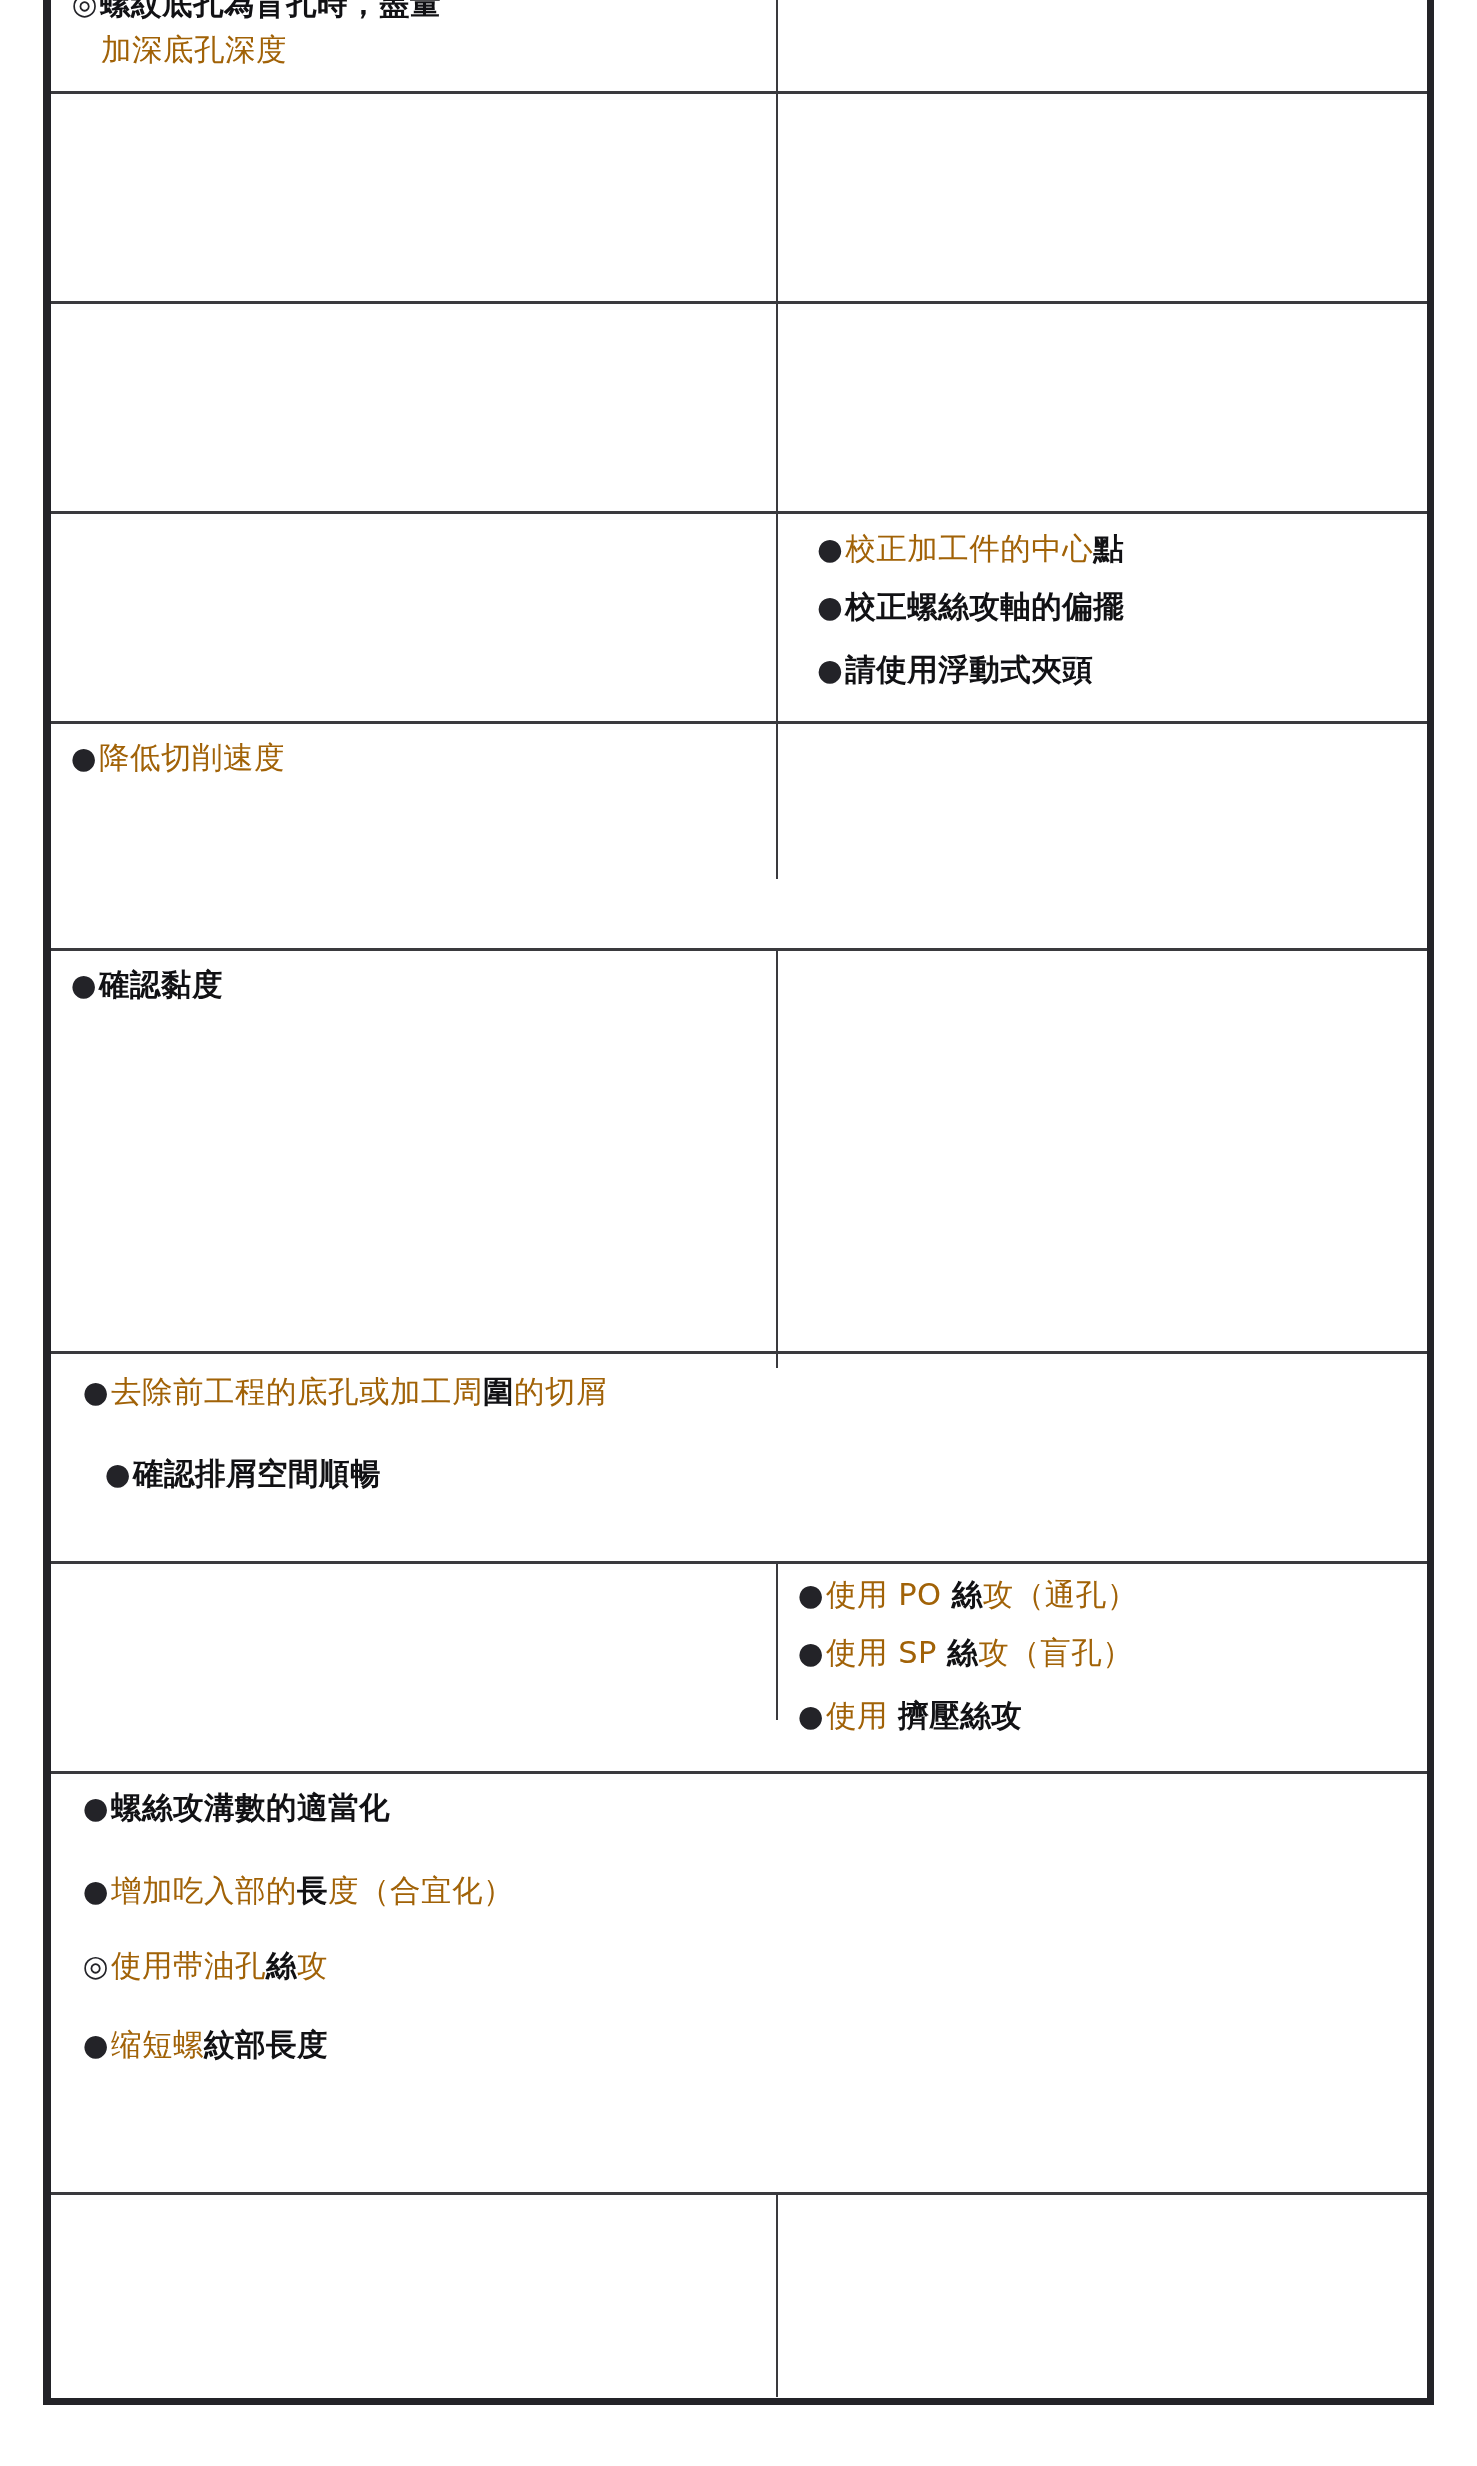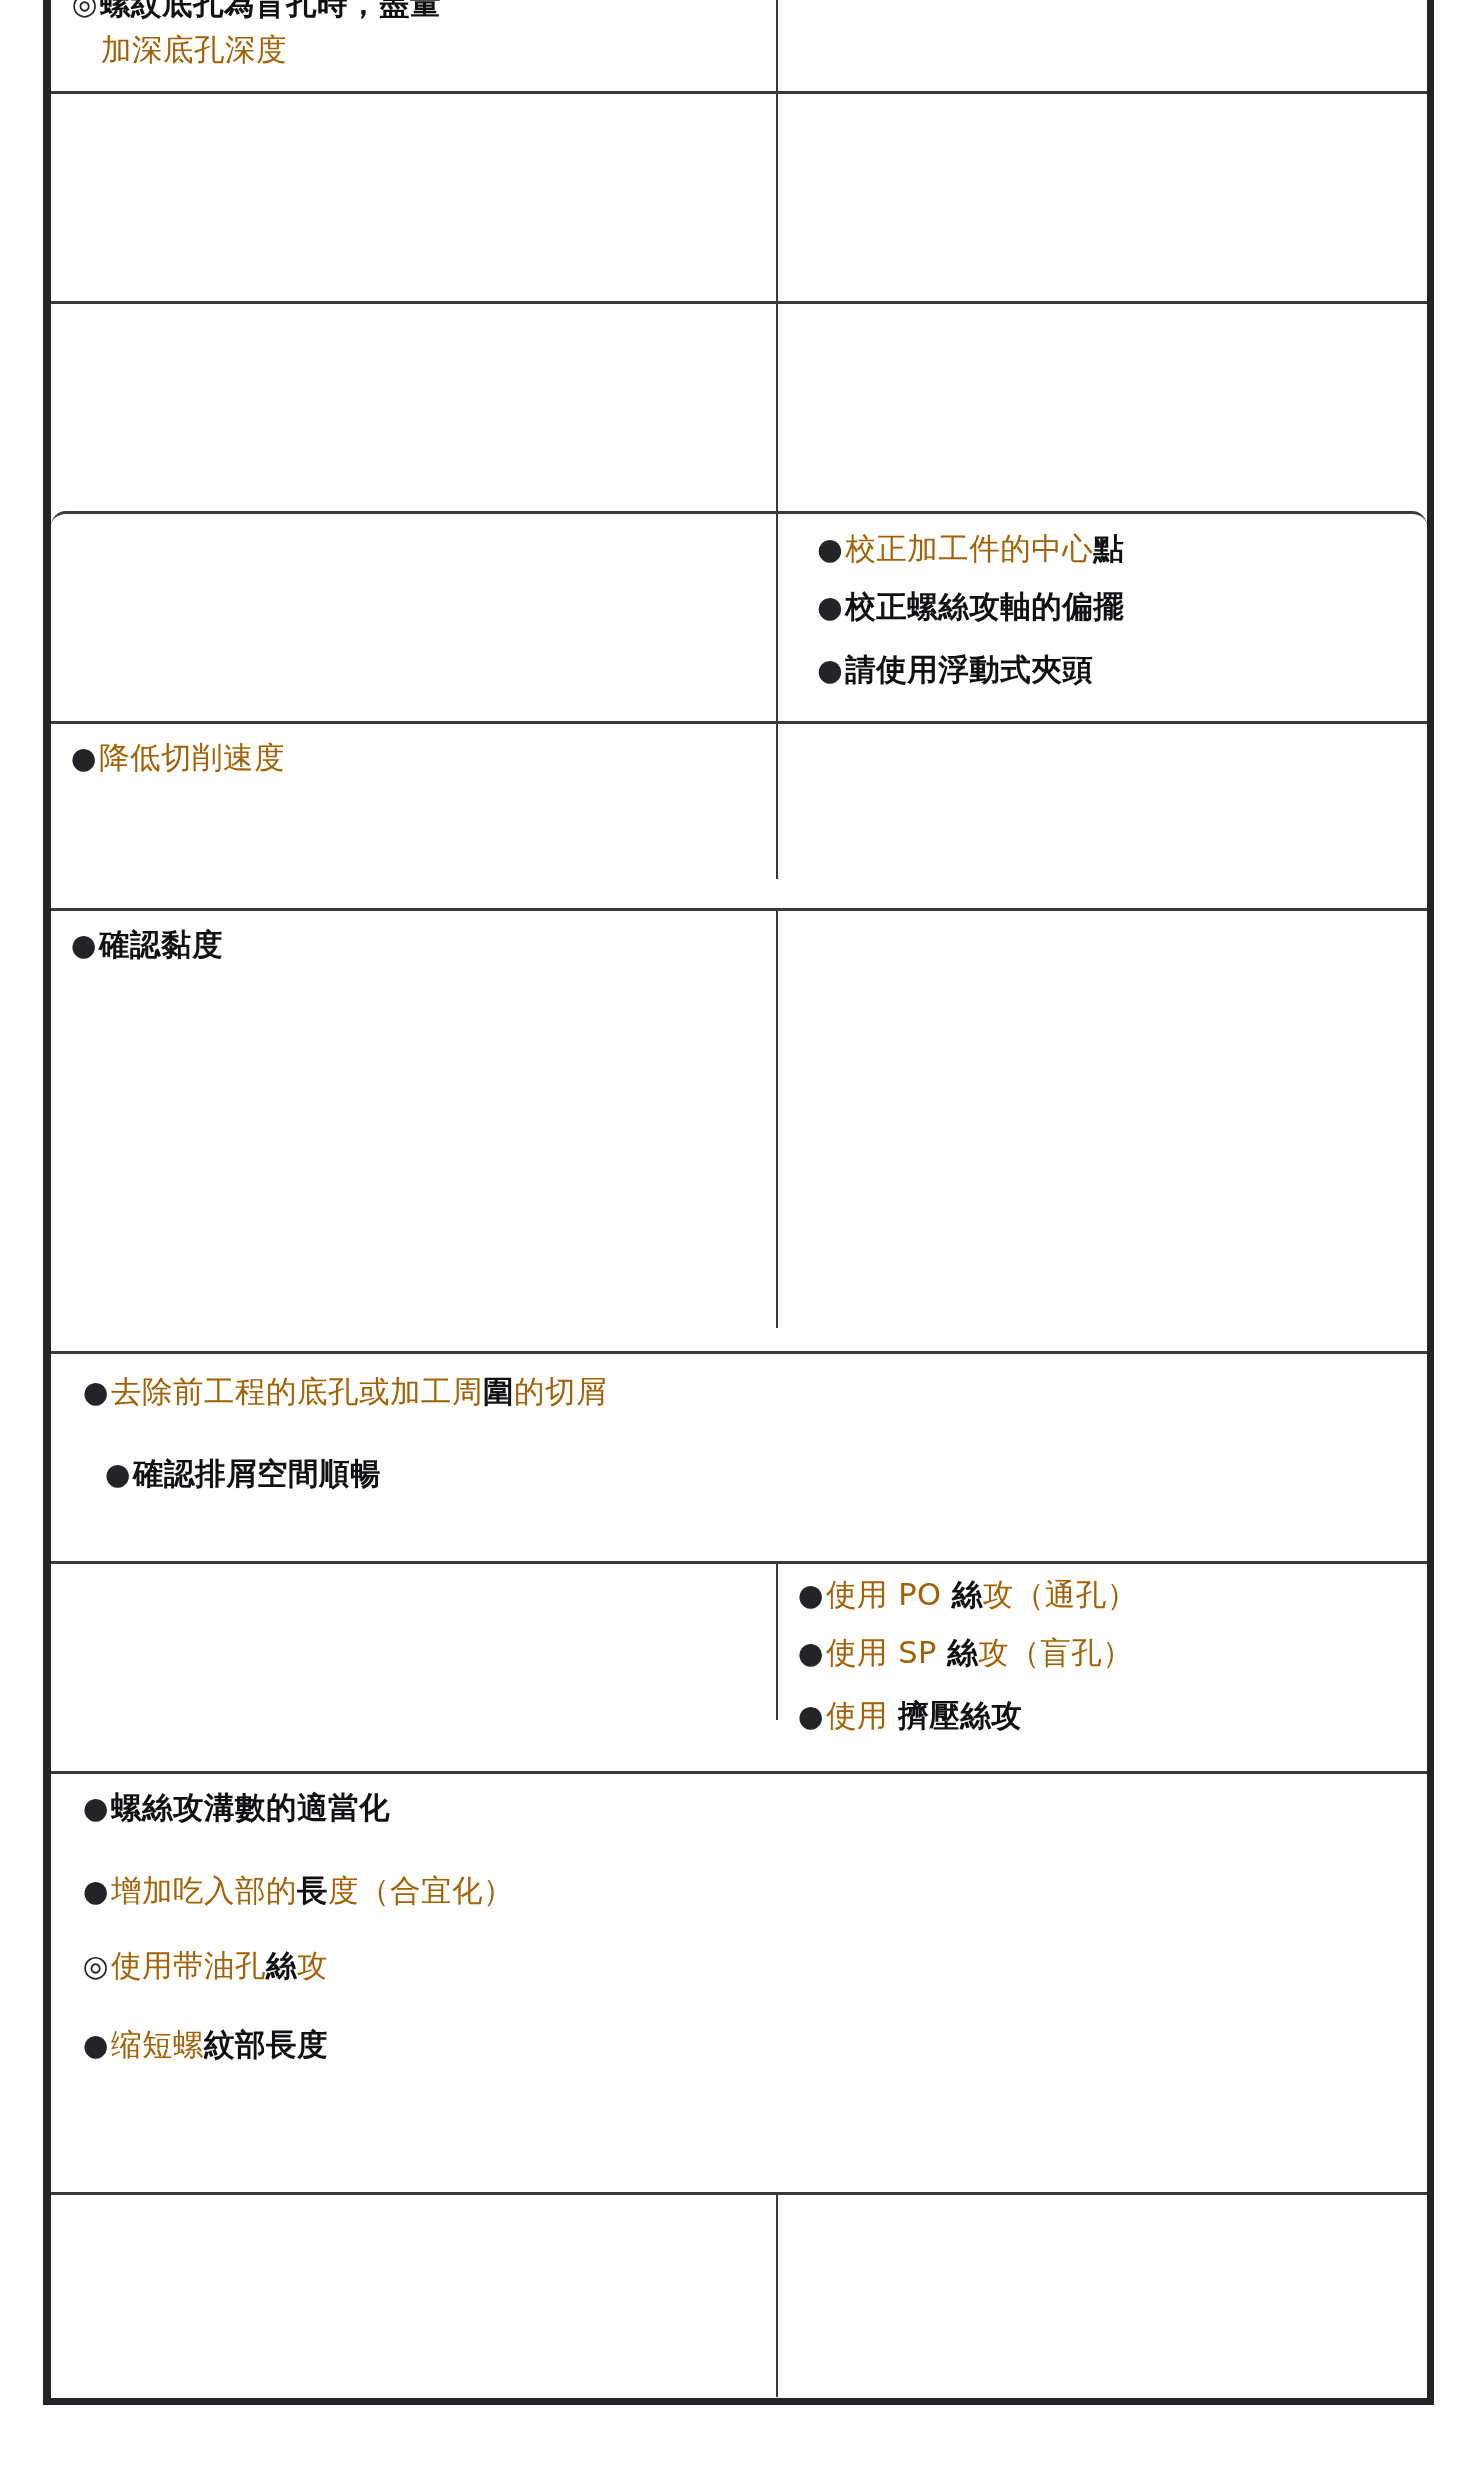"●校正加工件的中心點" div.row { border-radius: 15px -> none }
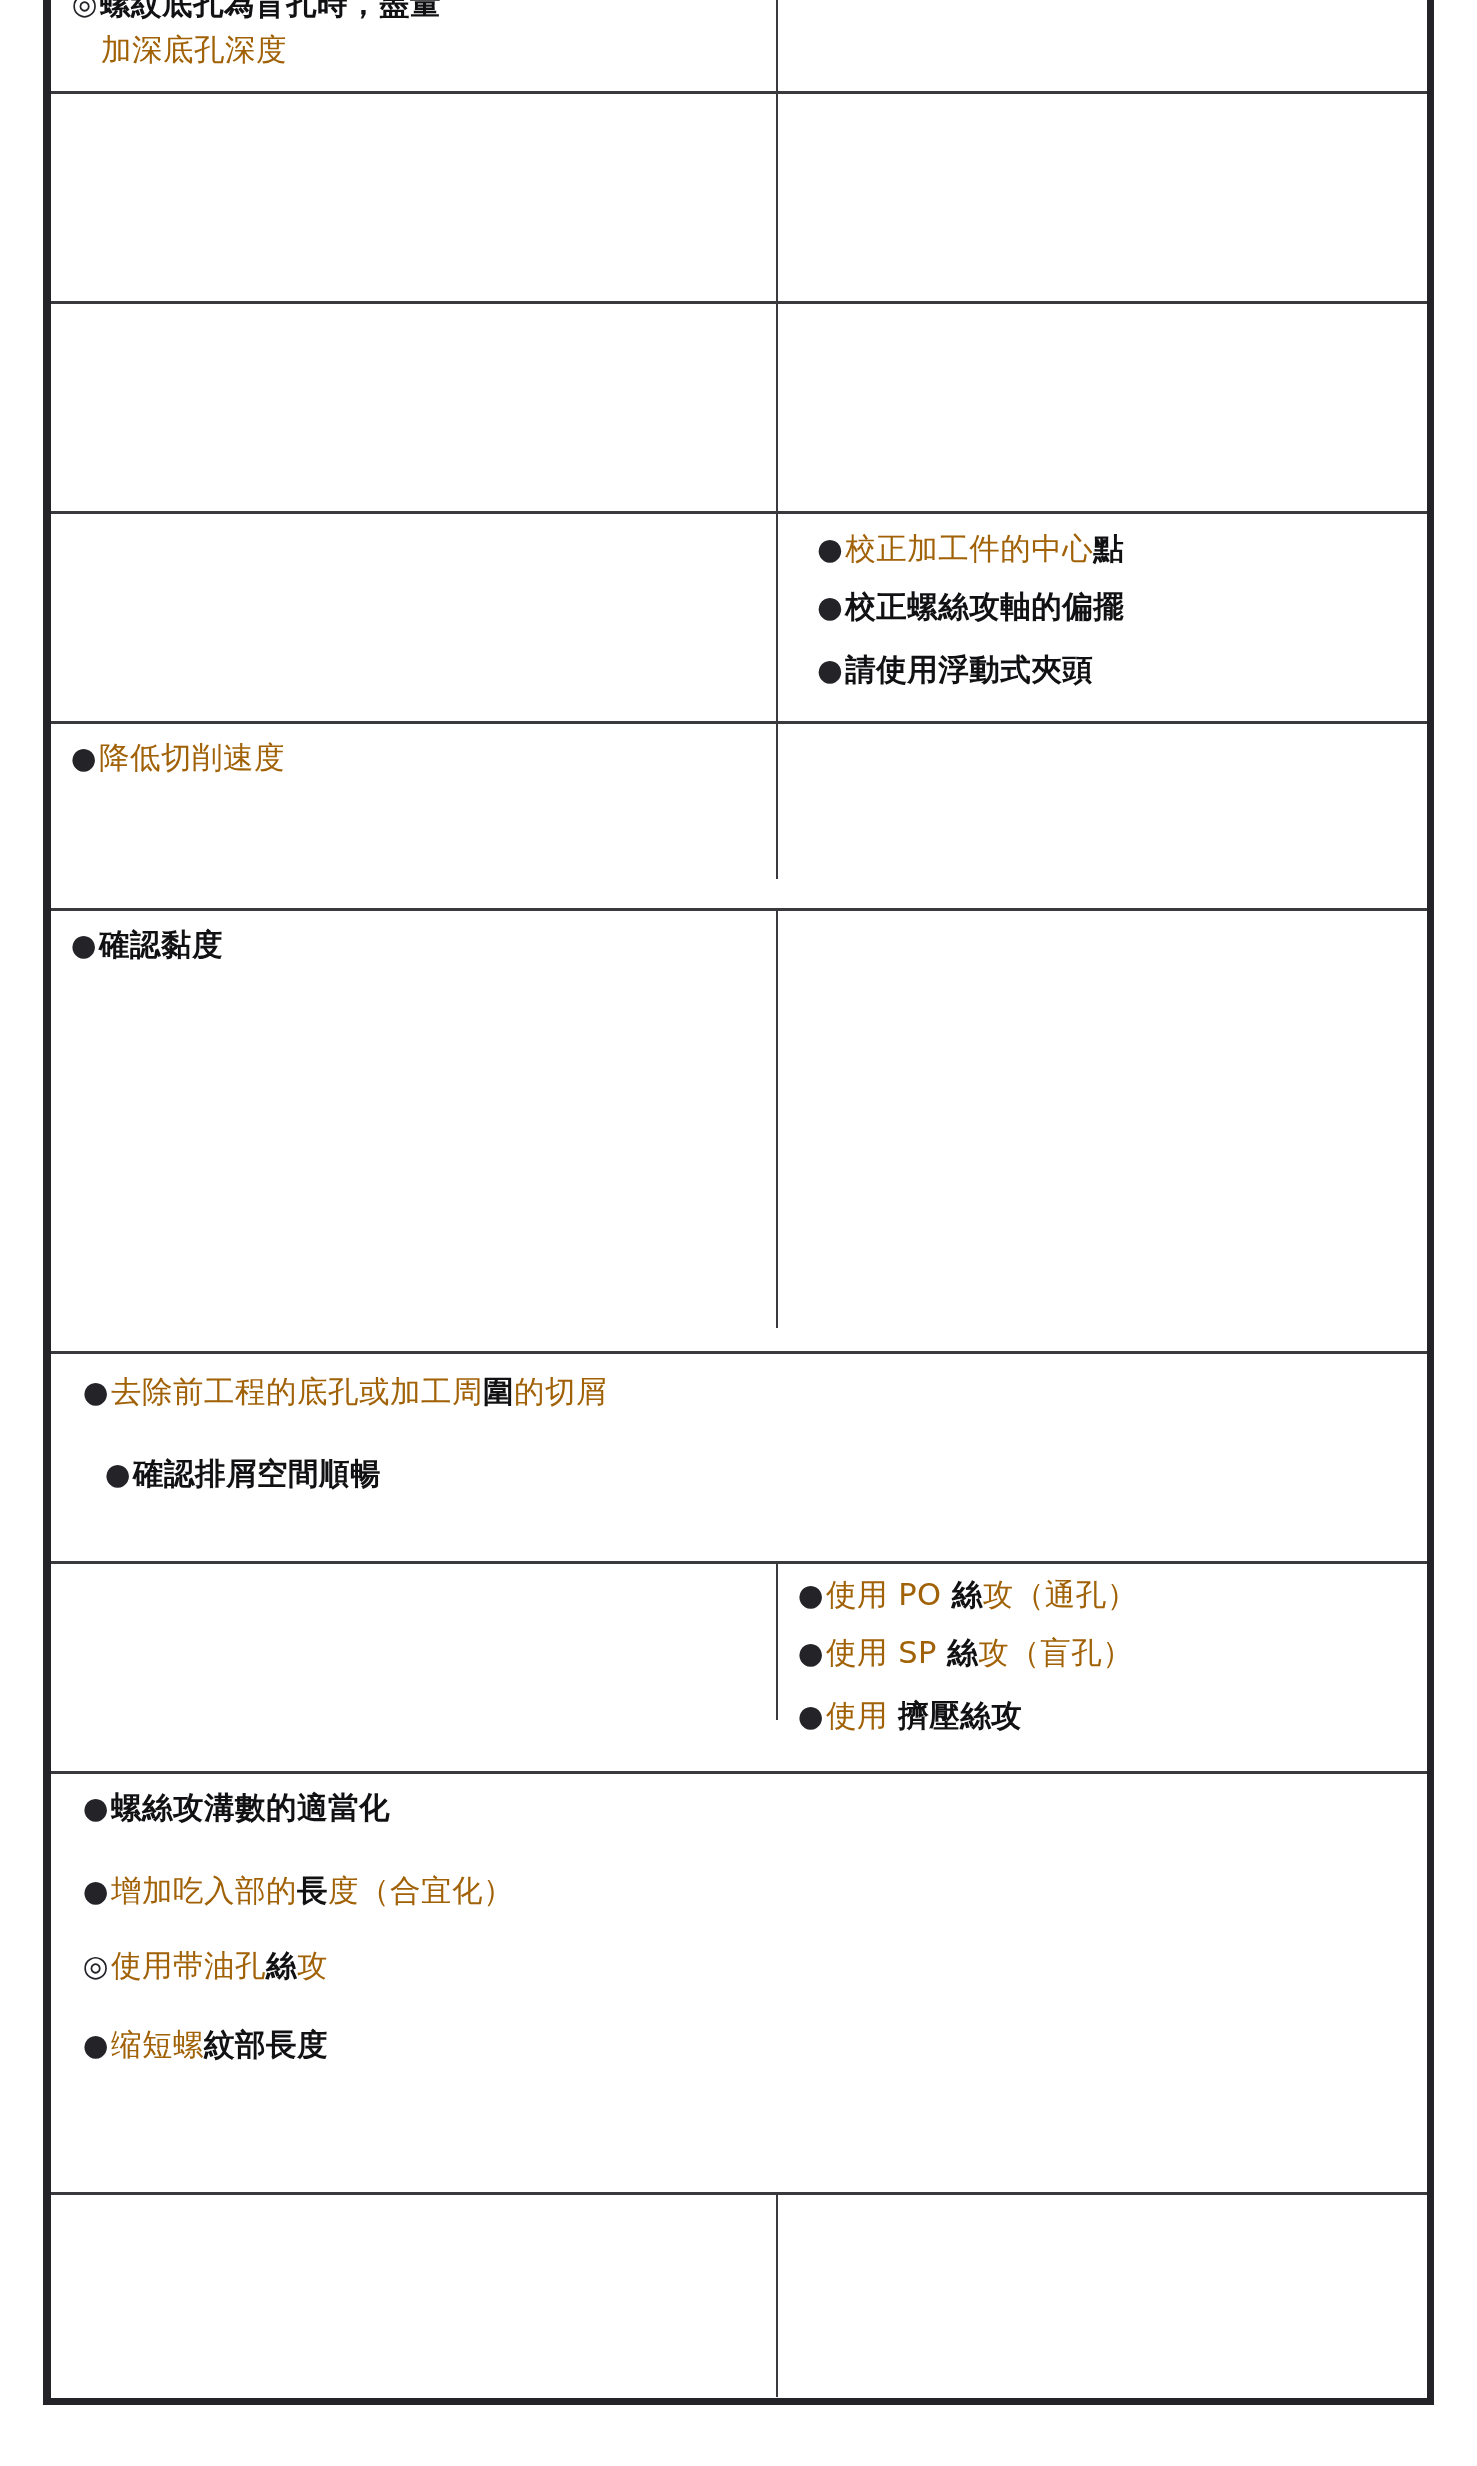"●確認黏度" div.row { top: 928px -> 968px }
